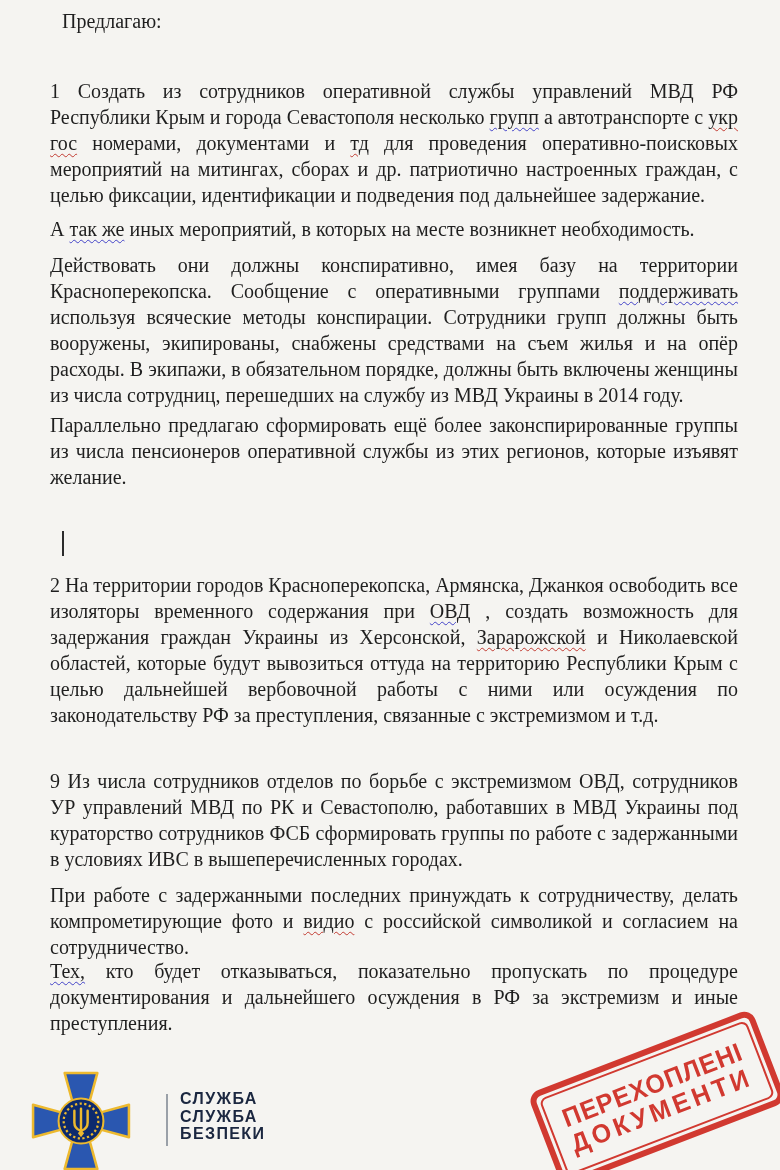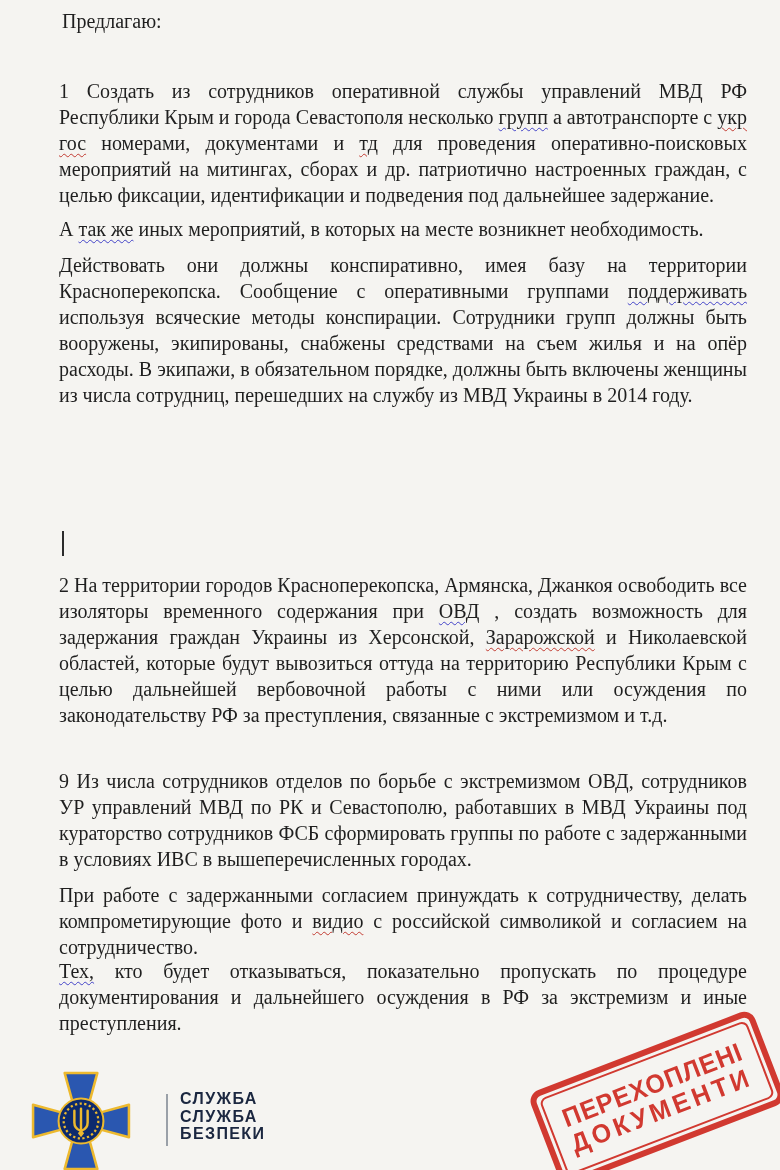"1 Создать из сотрудников оперативной" .para { left: 59px -> 50px }
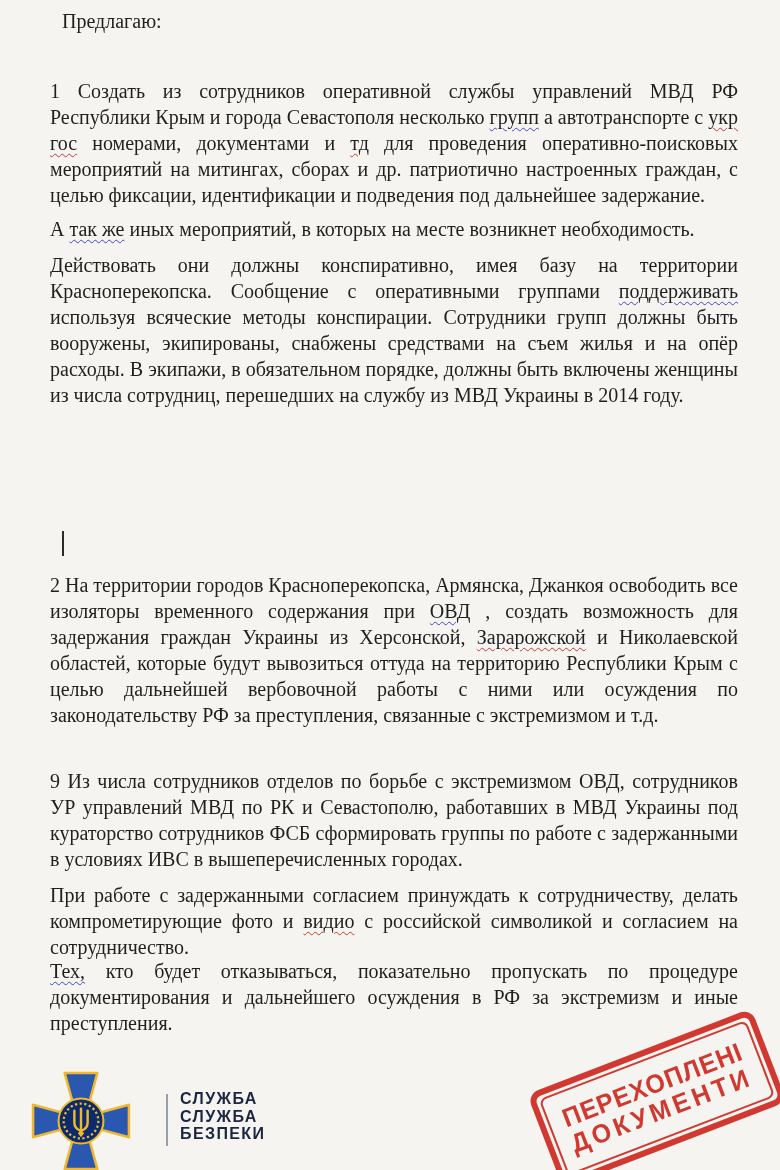"Параллельно предлагаю сформировать ещё" p.para { html: none -> <p><span>Параллельно предлагаю сформировать ещё более законспирированные группы из числа пенсионеров оперативной службы из этих регионов, которые изъявят желание.</span></p> }
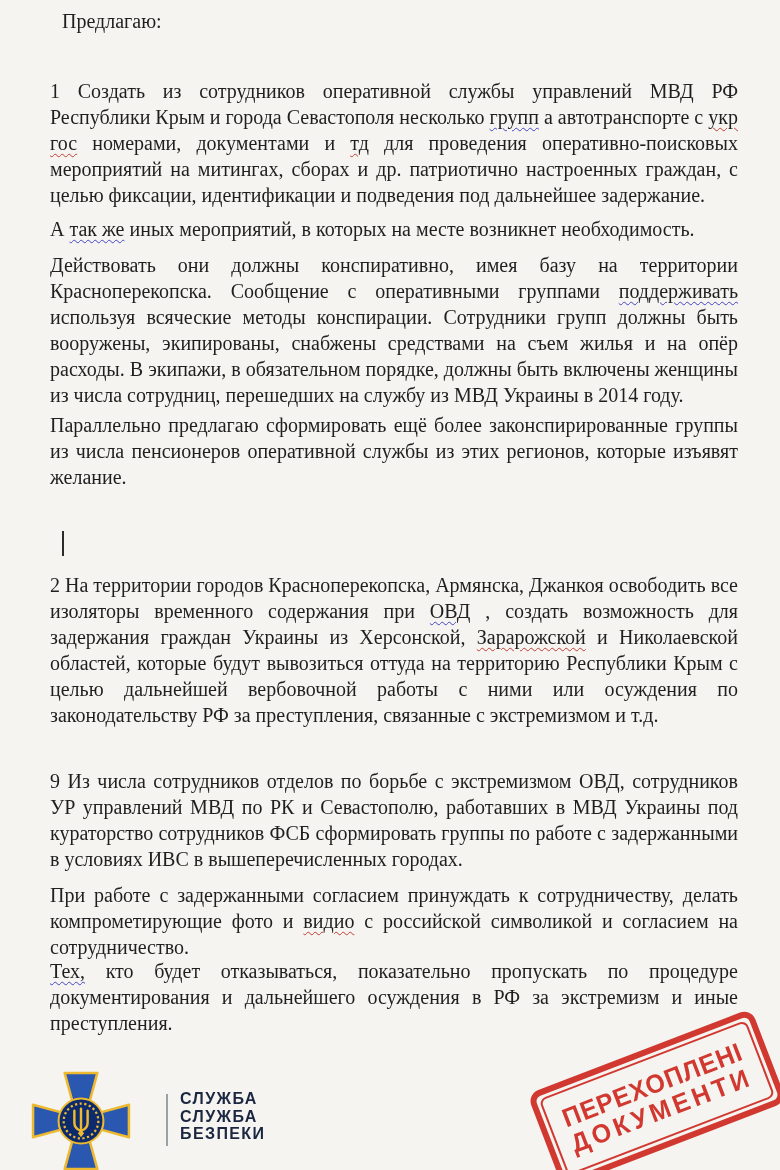"При работе с задержанными согласием" span { text: согласием -> последних }
